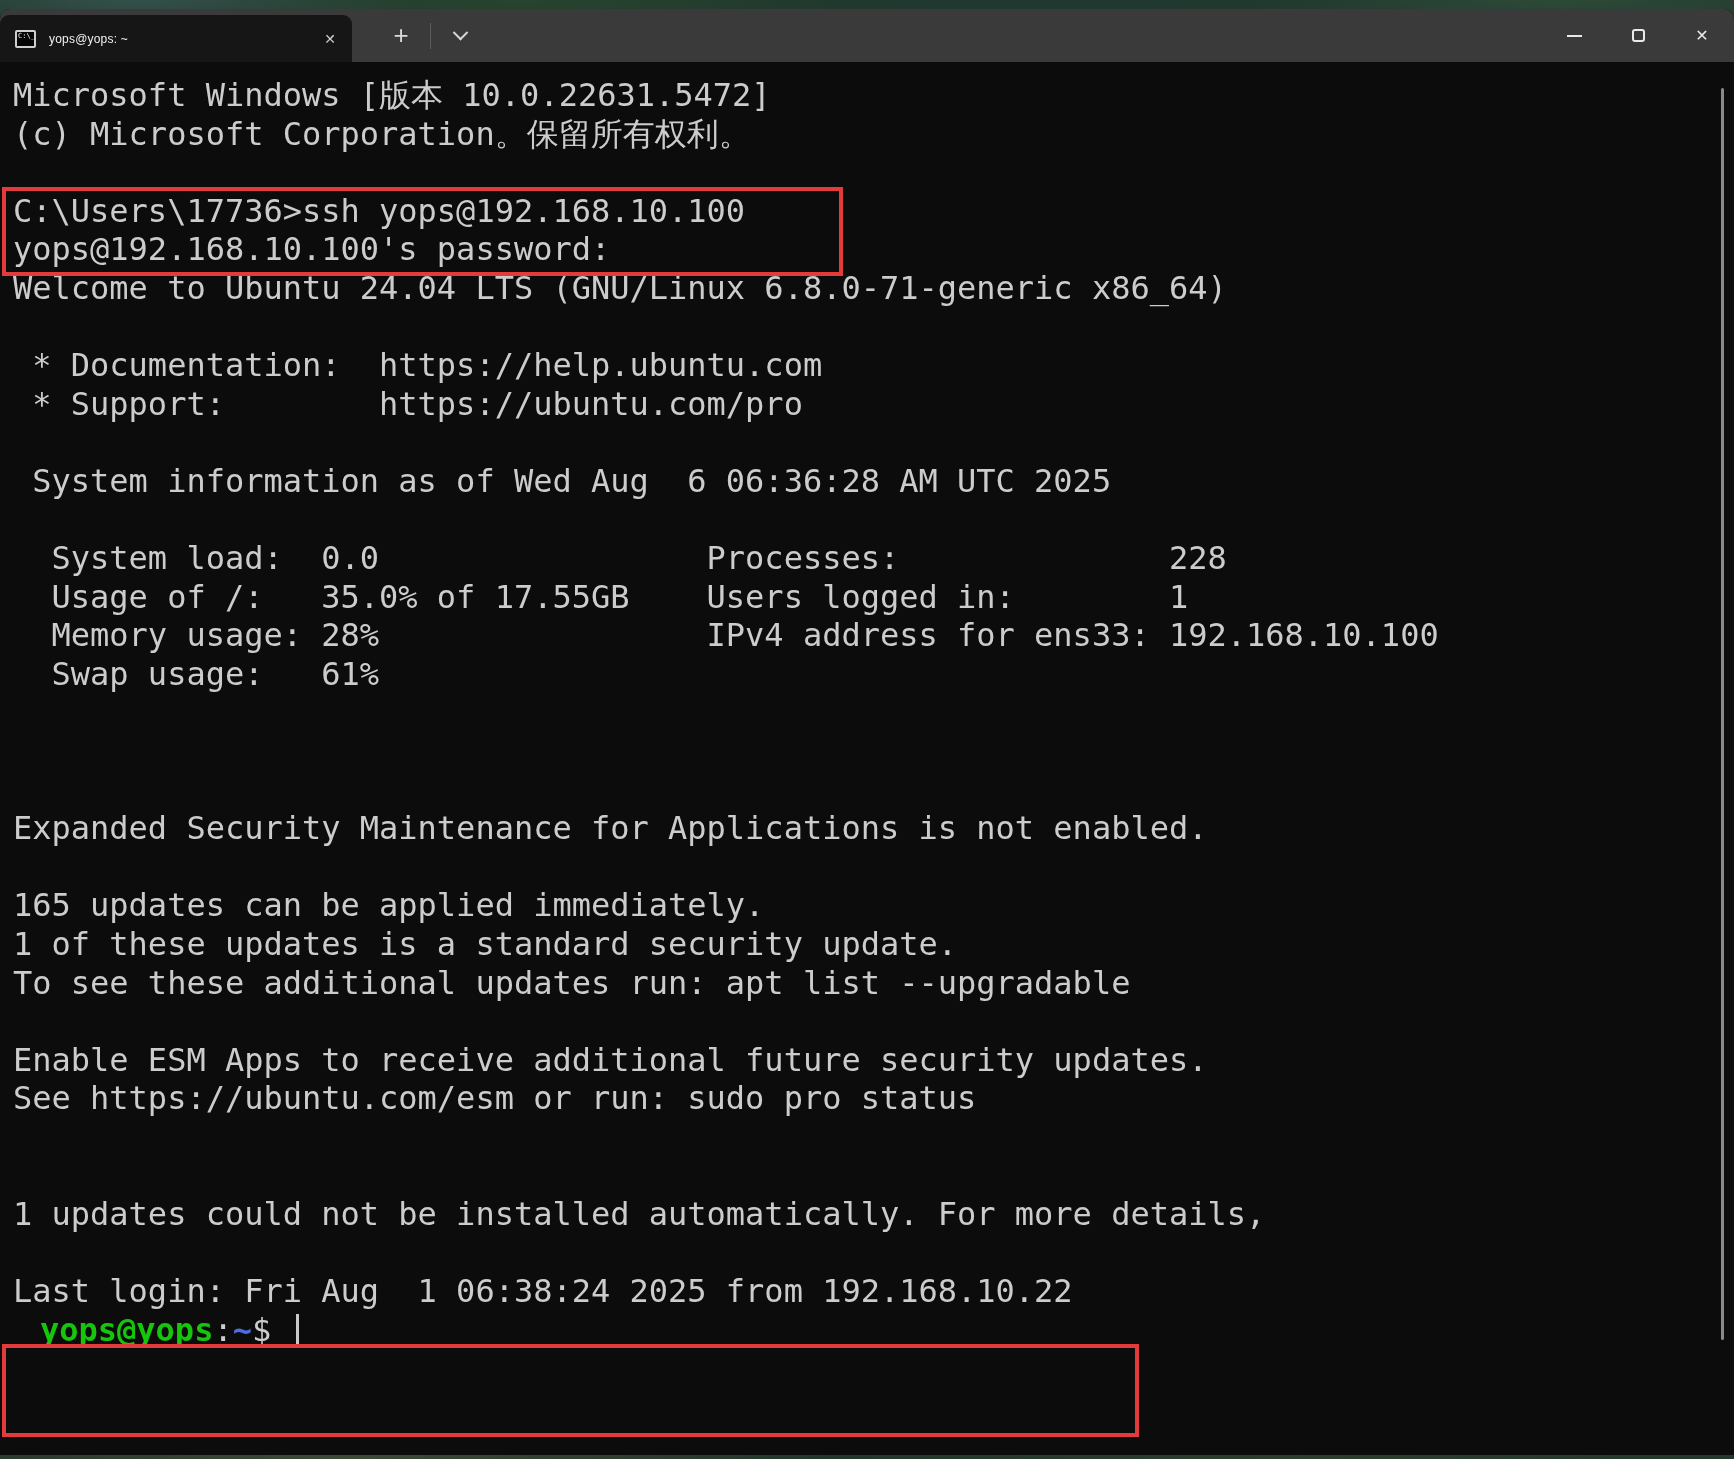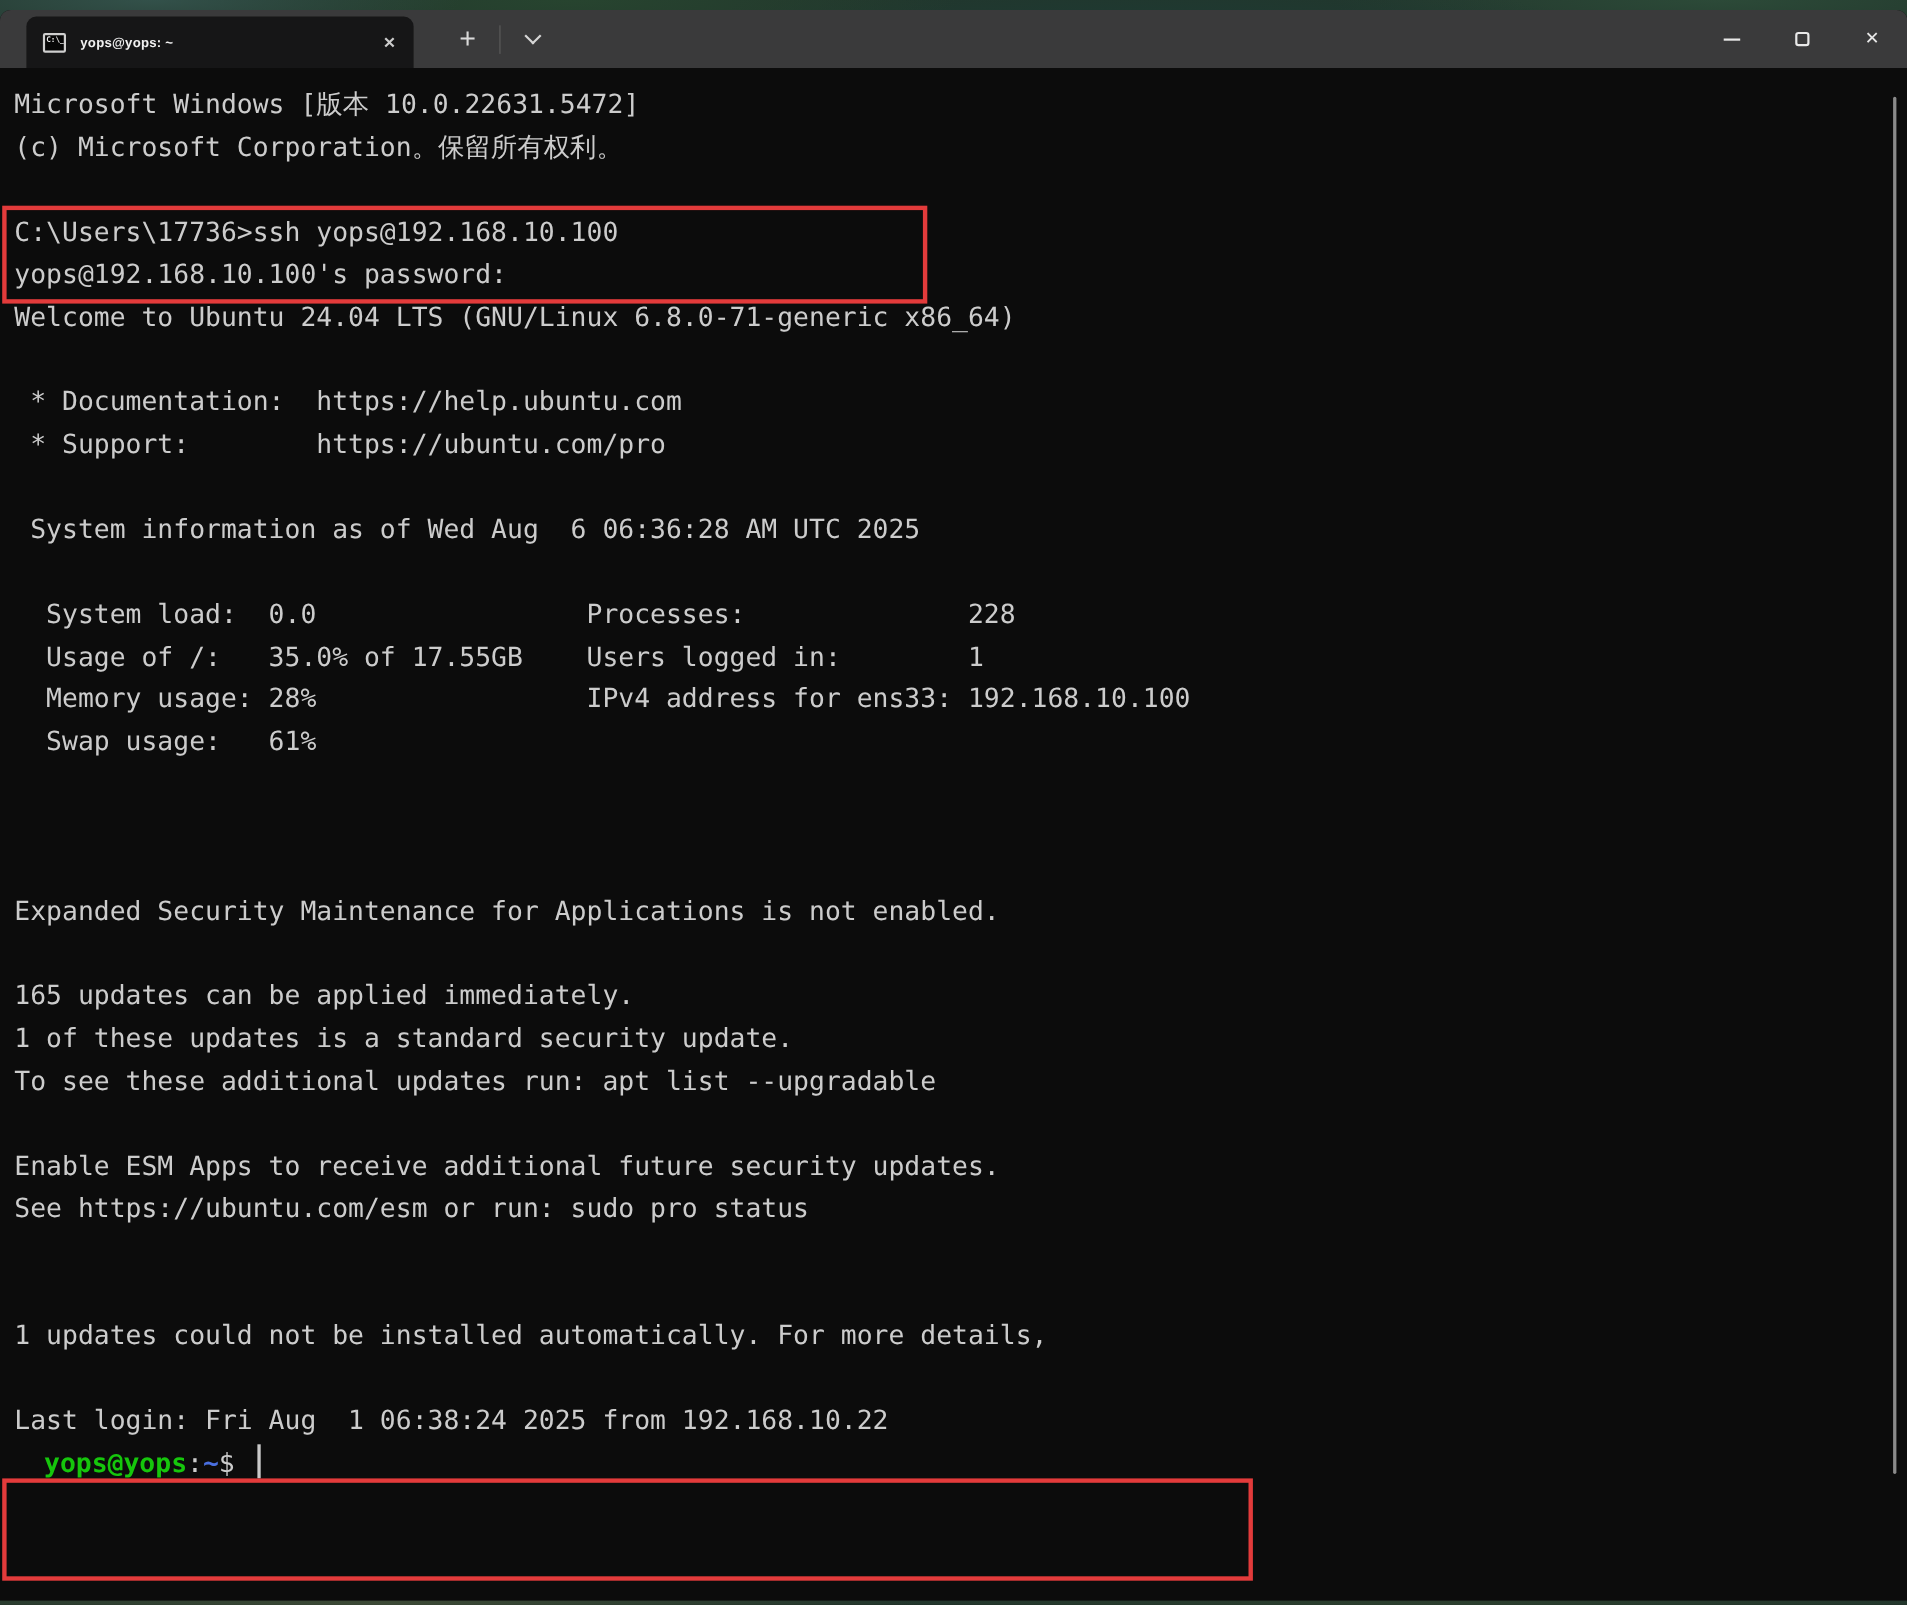"C:\_" .tab { font-weight: bold -> none; margin-left: 24px -> none }
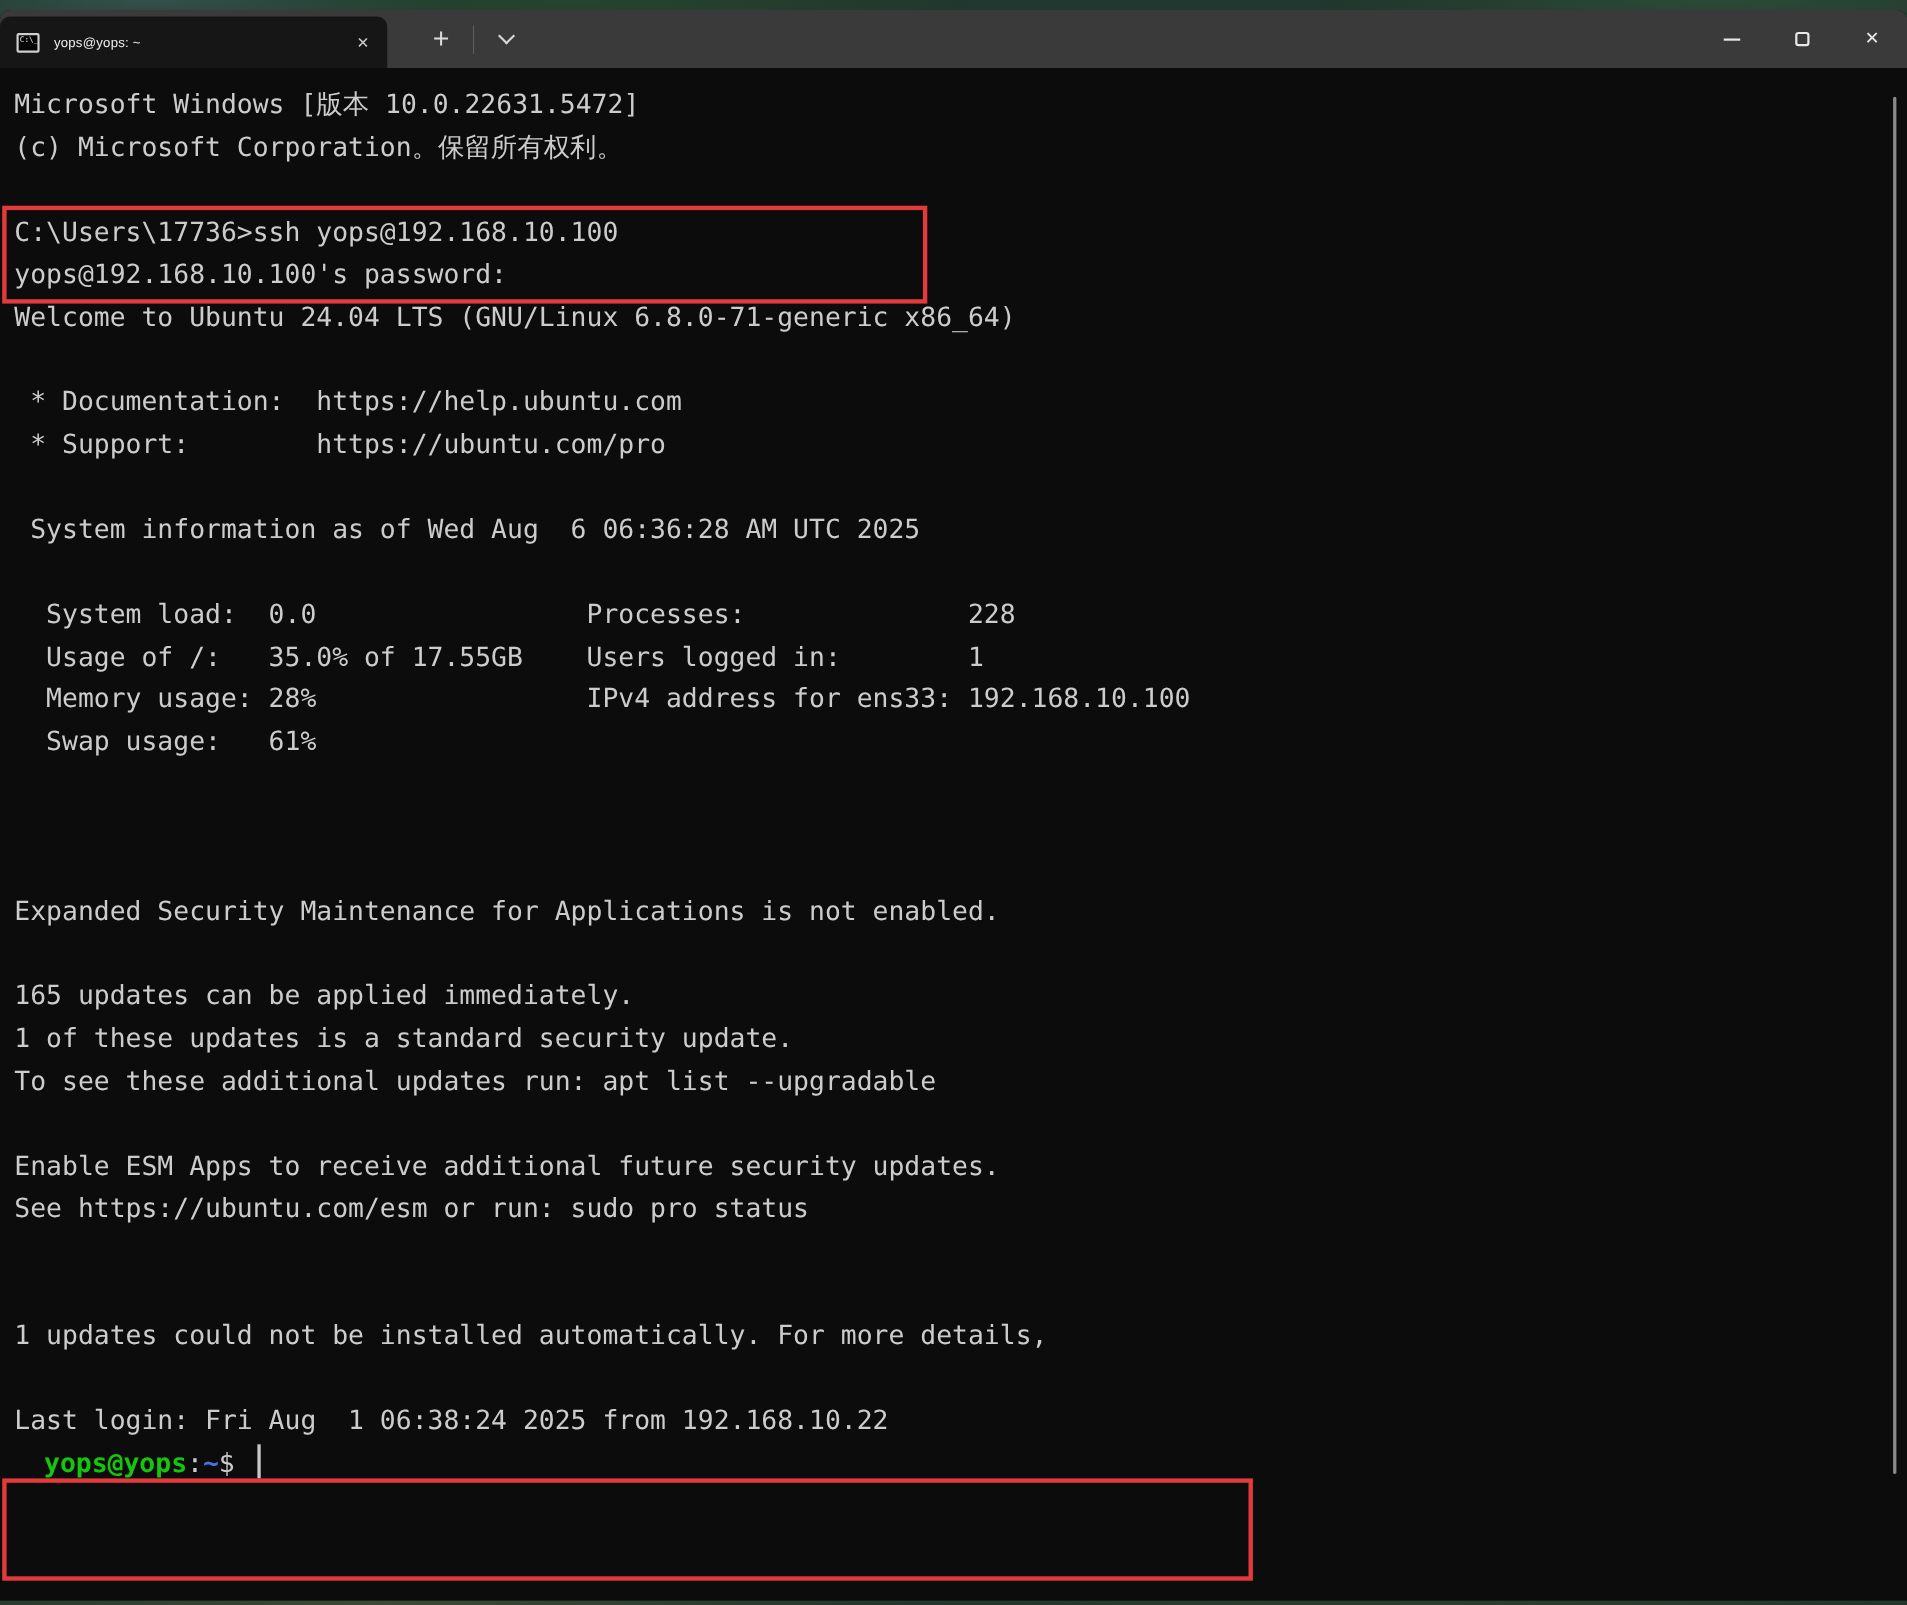"Microsoft Windows [版本 10.0.22631.5472]" .terminal { font-size: 24px -> 32px }
